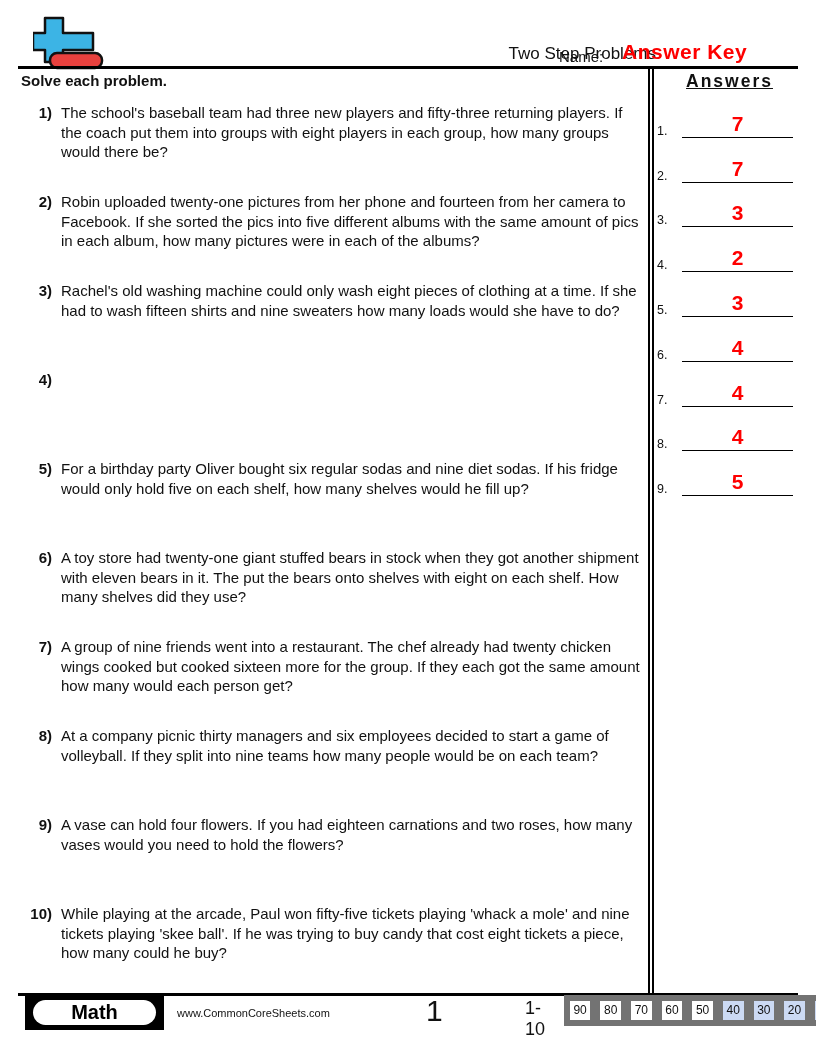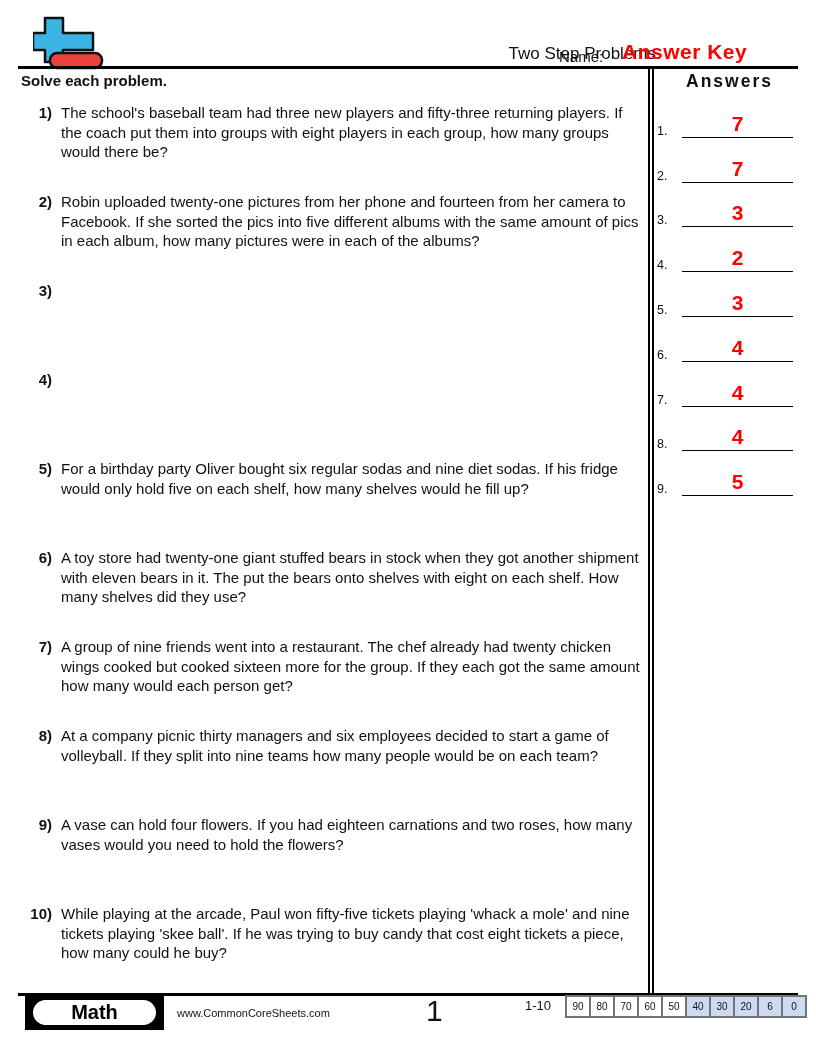"Answers" .answers-title { text-decoration: none -> underline }
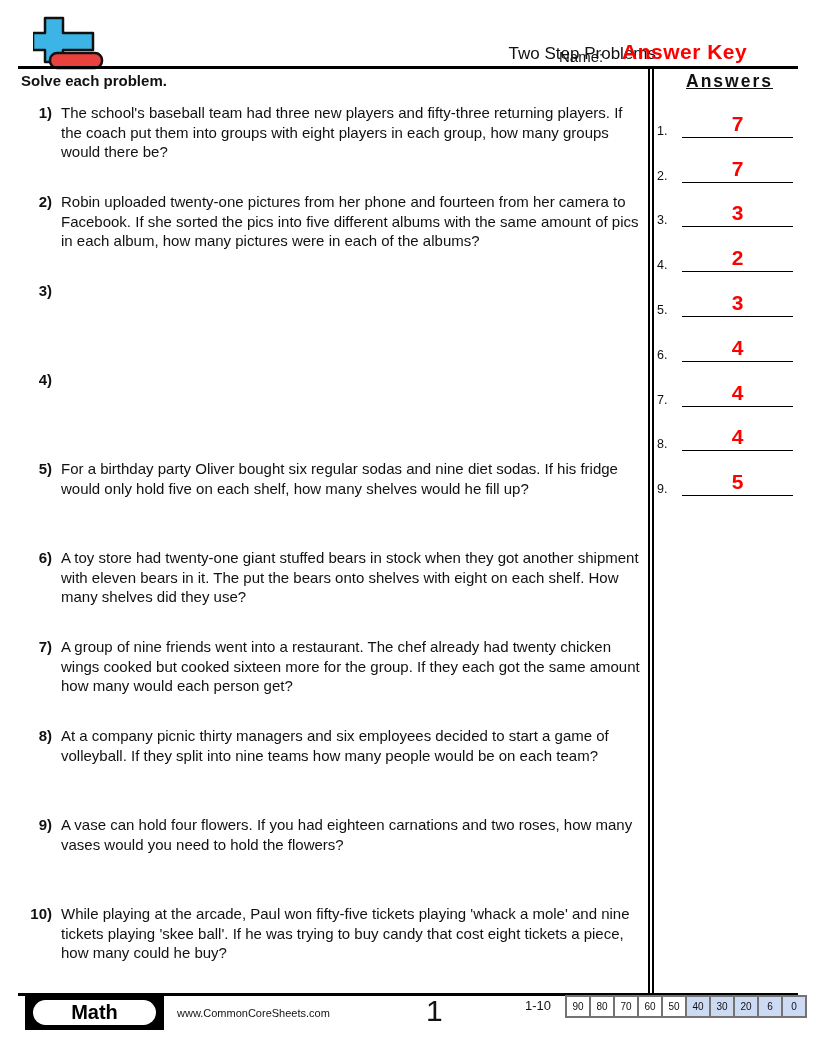"Rachel's old washing machine could" div.problem-text { html: none -> <div>Rachel's old washing machine could only wash eight pieces of clothing at a time. If she had to wash fifteen shirts and nine sweaters how many loads would she have to do?</div> }
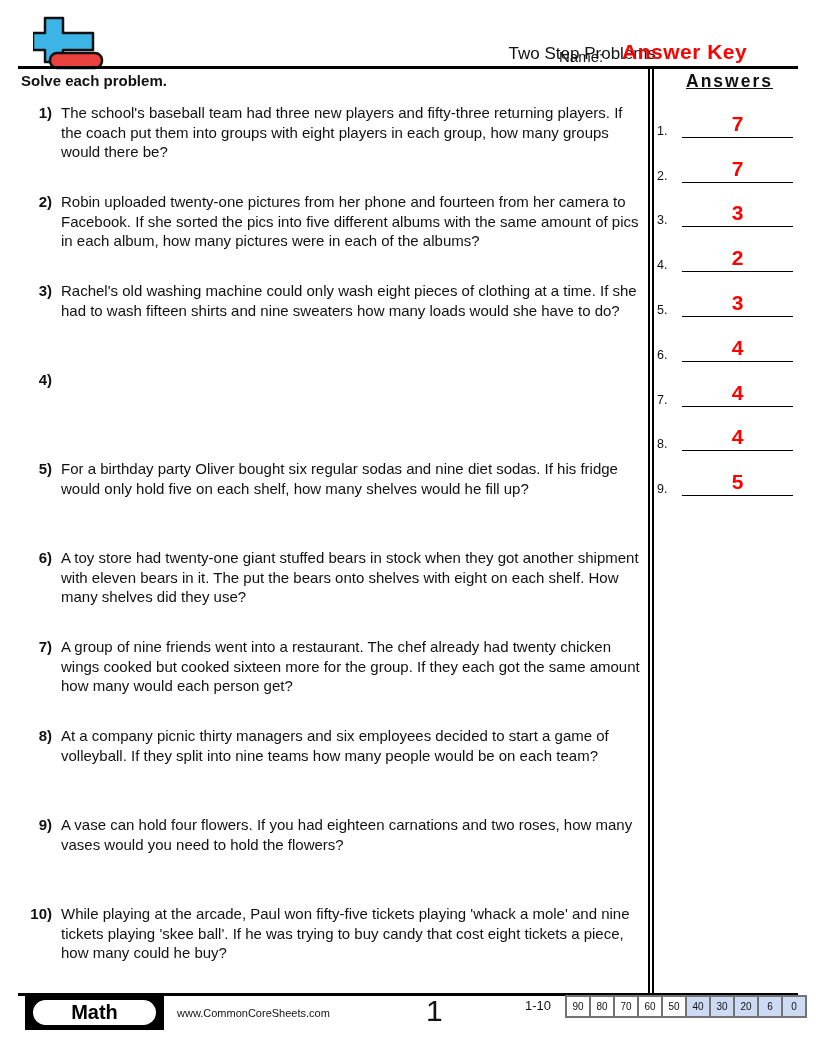"1-10" .score-range { font-size: 13px -> 18px; margin-right: 16px -> 7px }
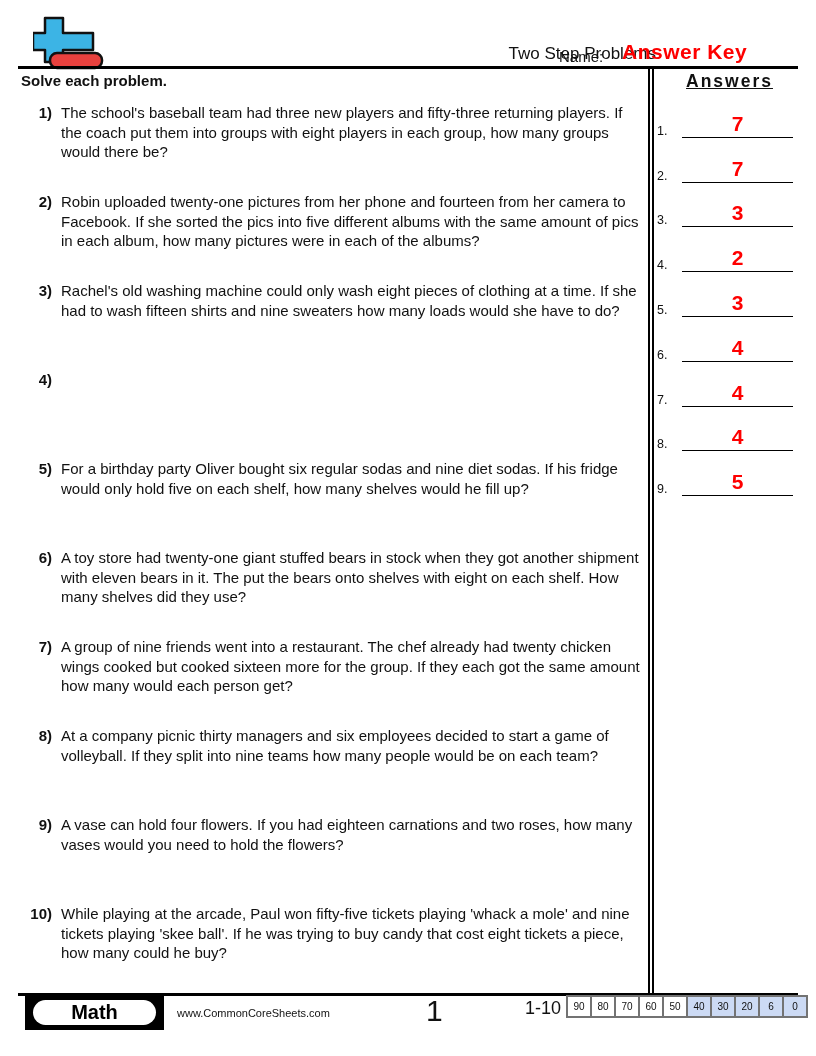"90" .score-cell { border: 2px solid #737373 -> 6px solid #737373; font-size: 10px -> 12px }
